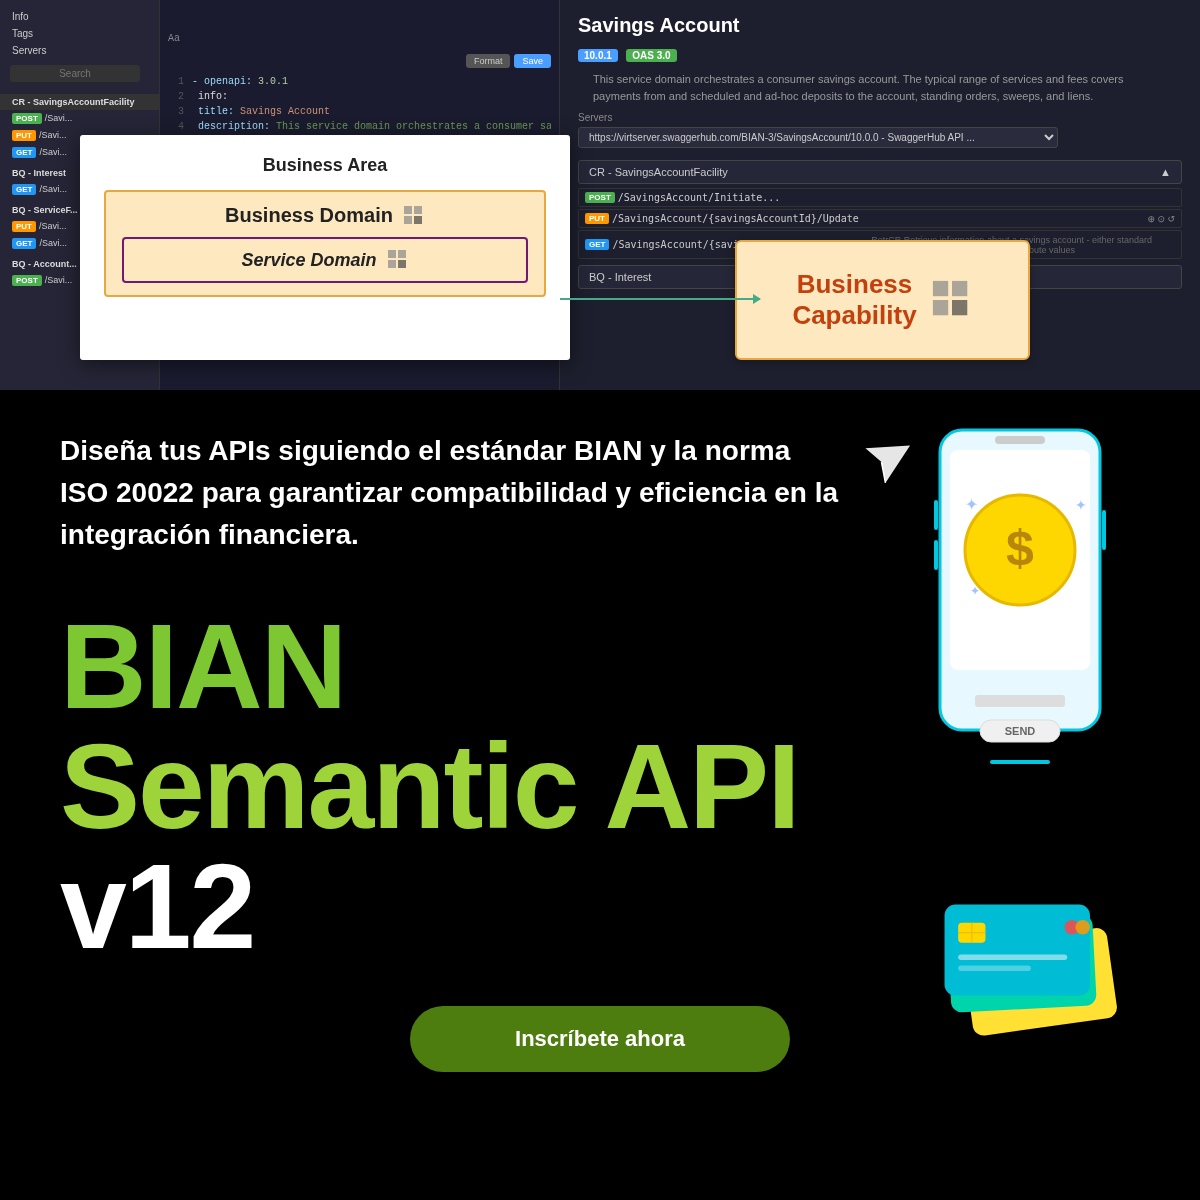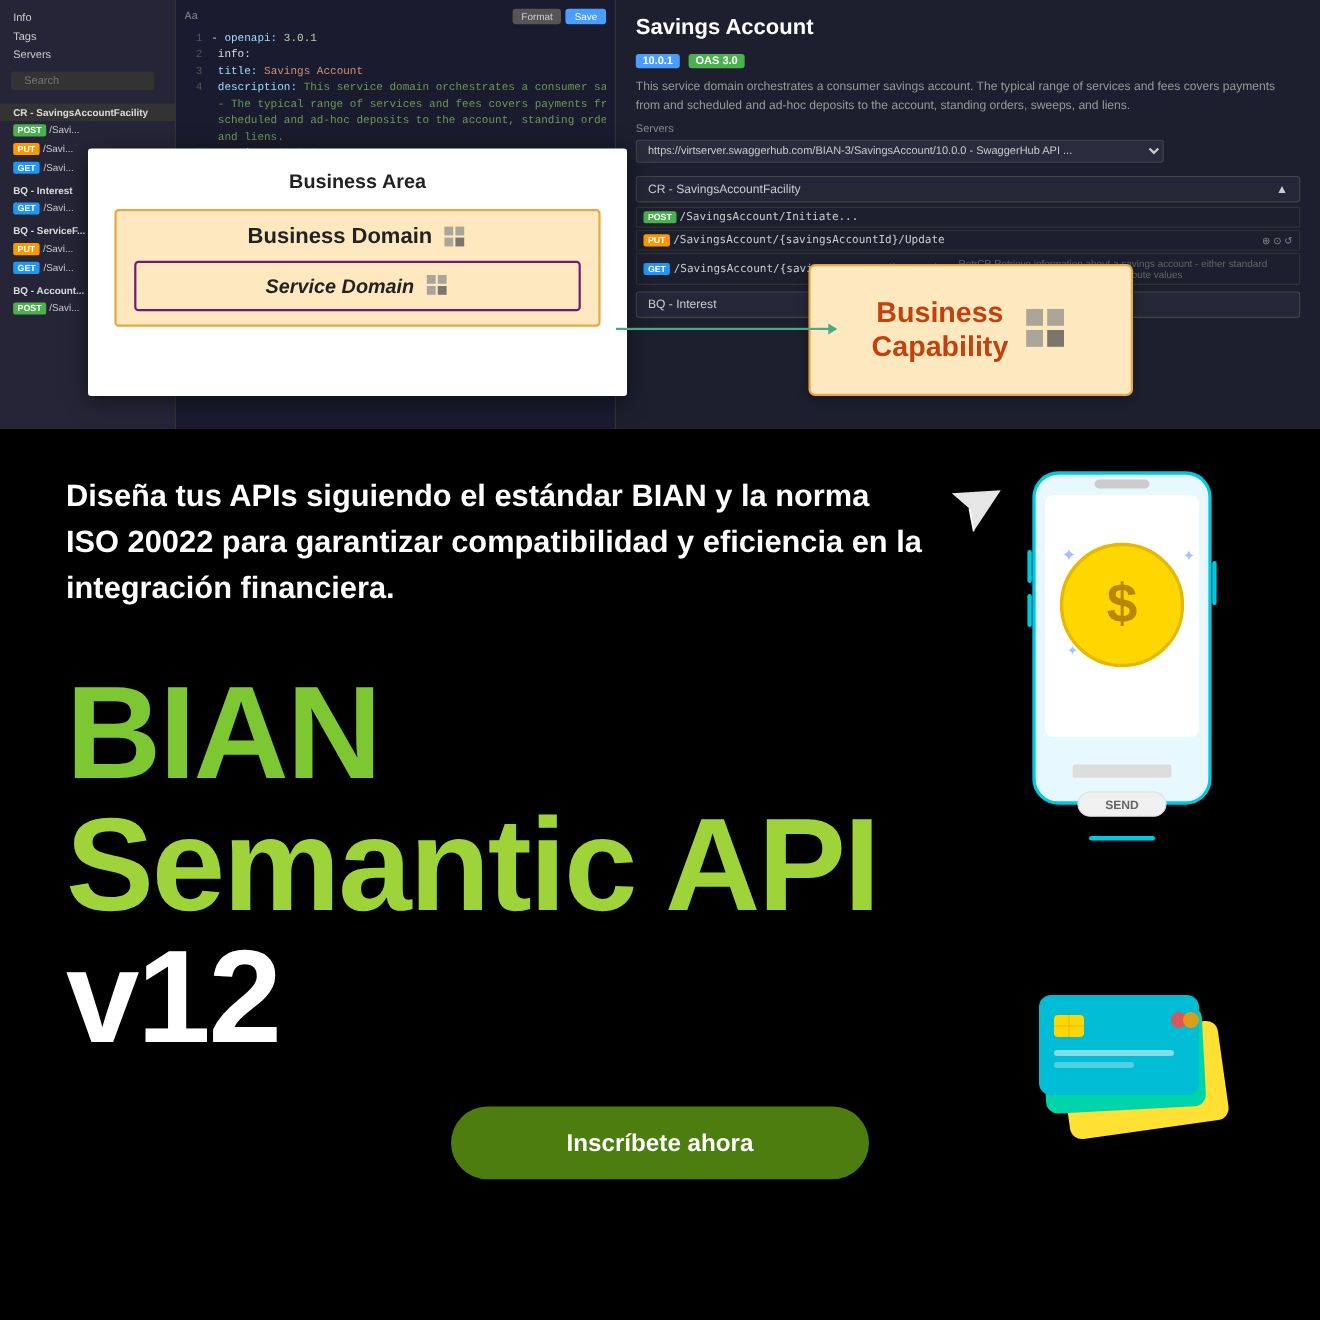"Format" .editor-btn { margin-top: none -> 46px }
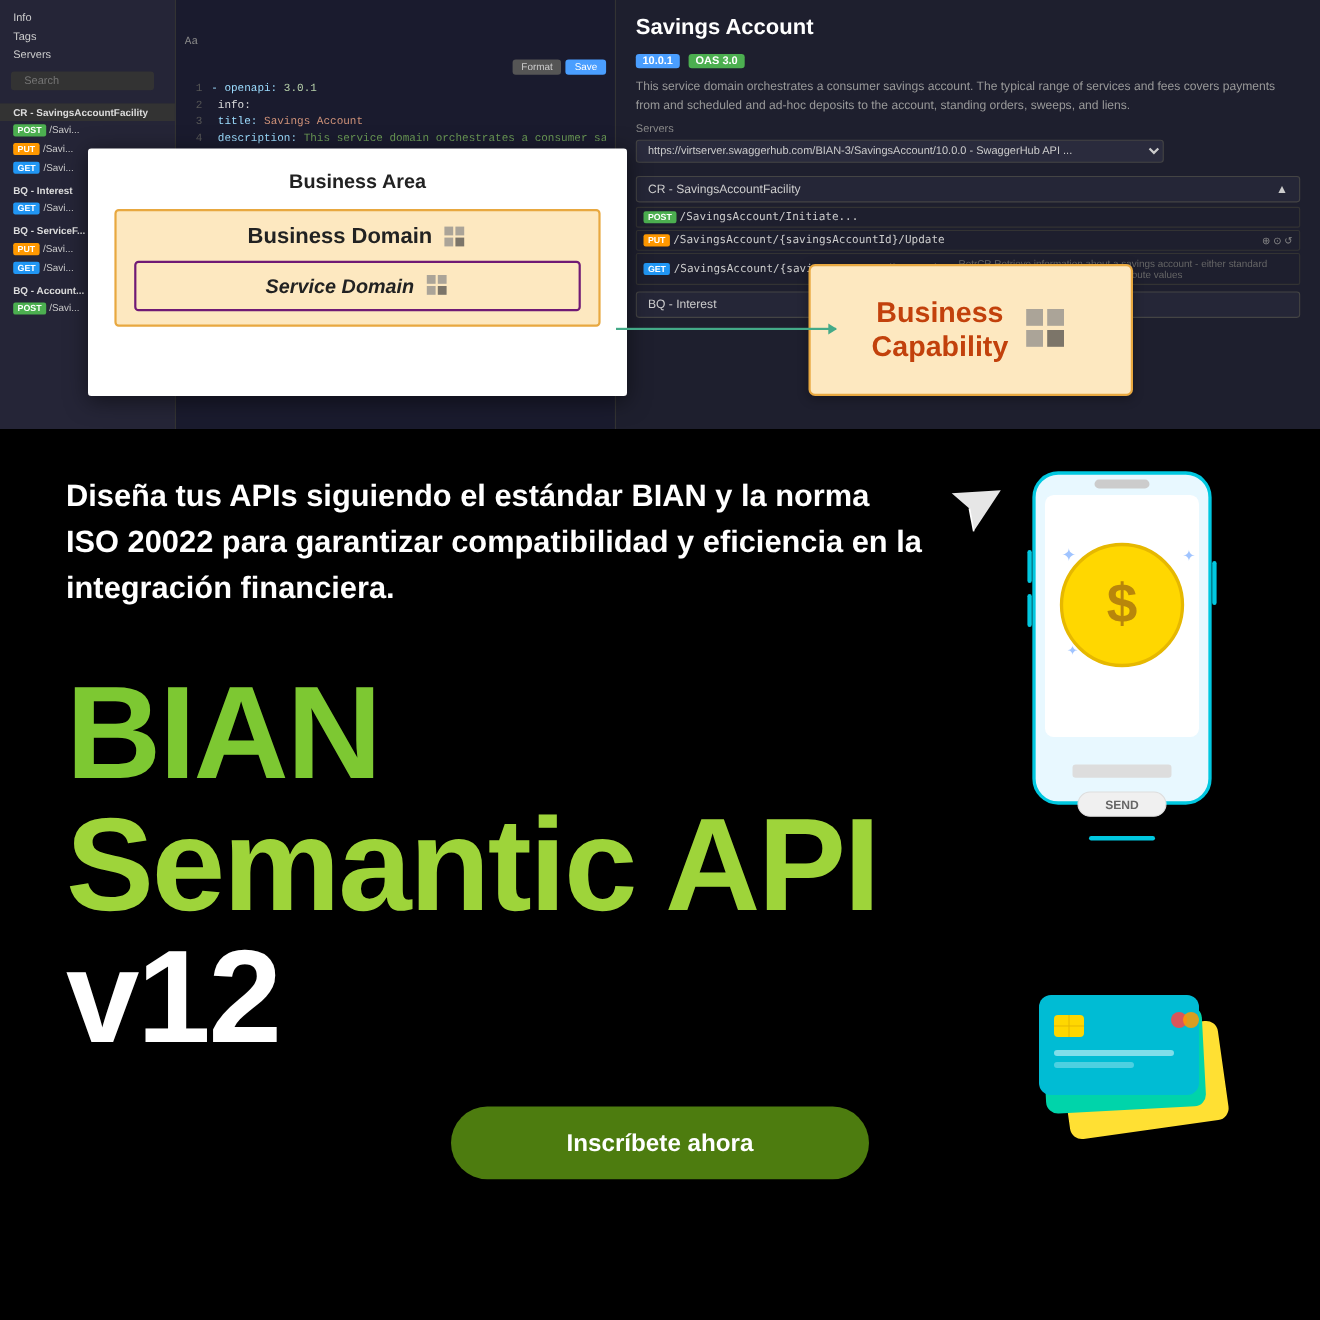"Search" .ide-sidebar-search { padding: 3px 12px -> 3px 24px; text-align: none -> center }
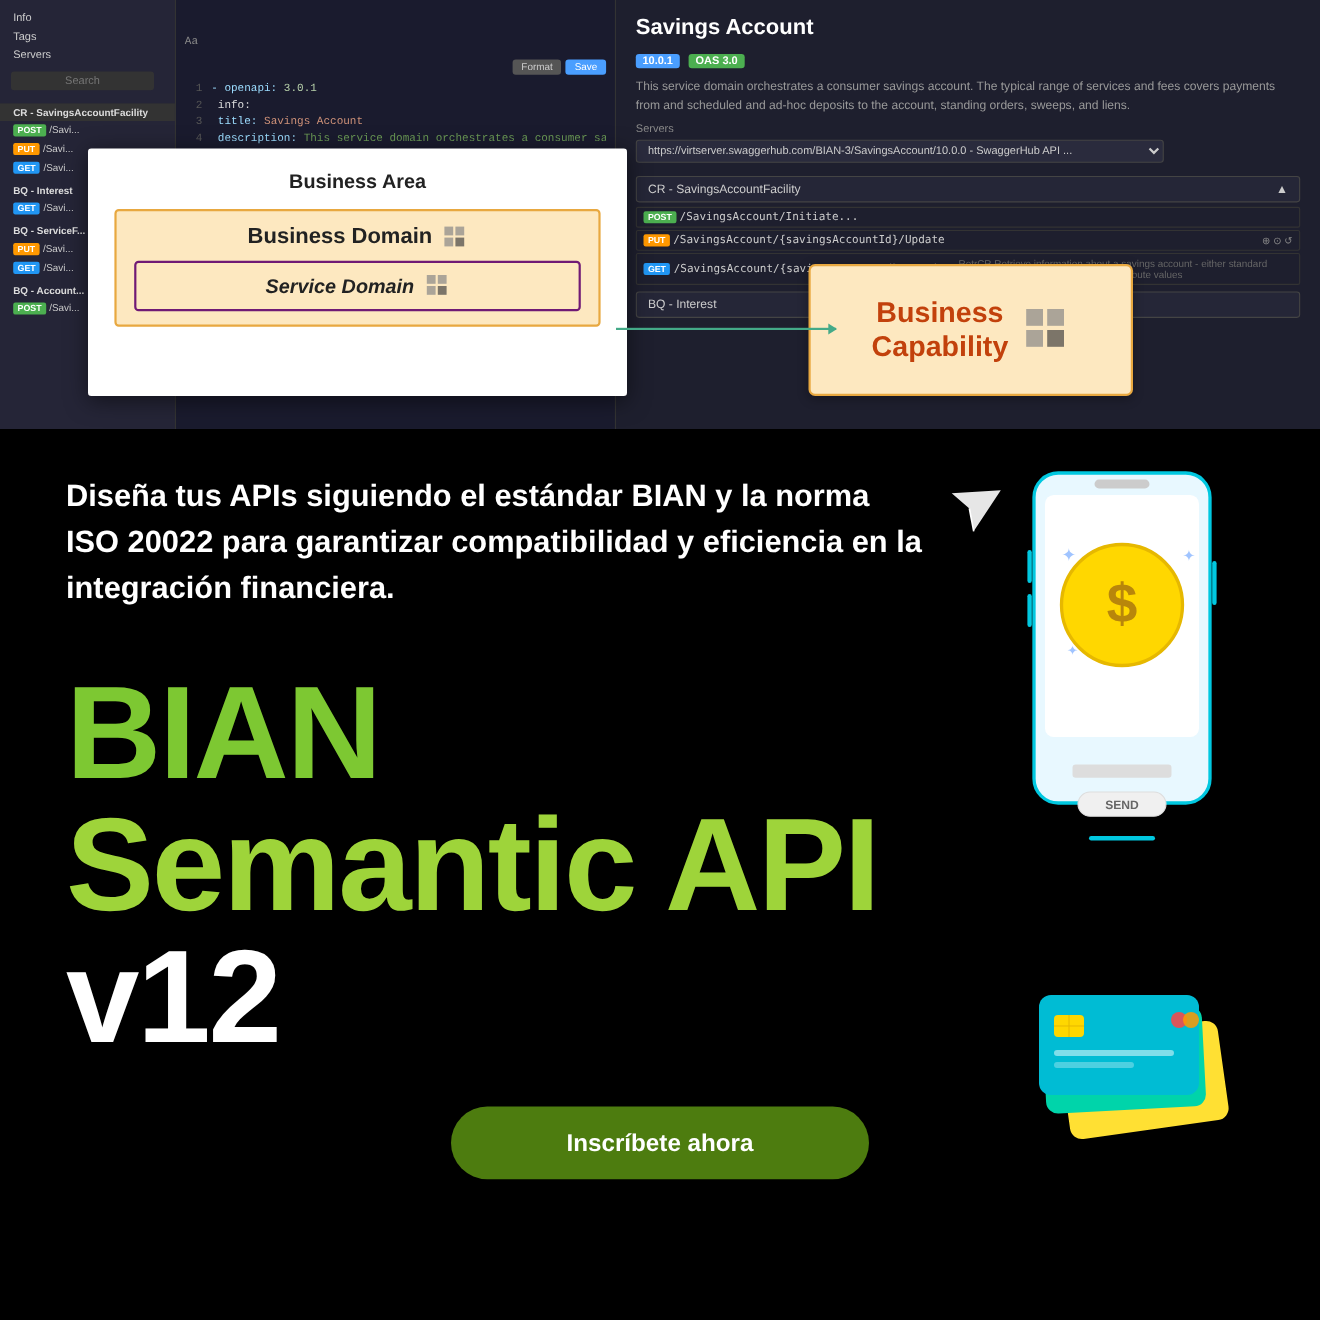"This service domain orchestrates a consumer savings account." .api-desc { margin: 8px 0 -> 8px 15px }
